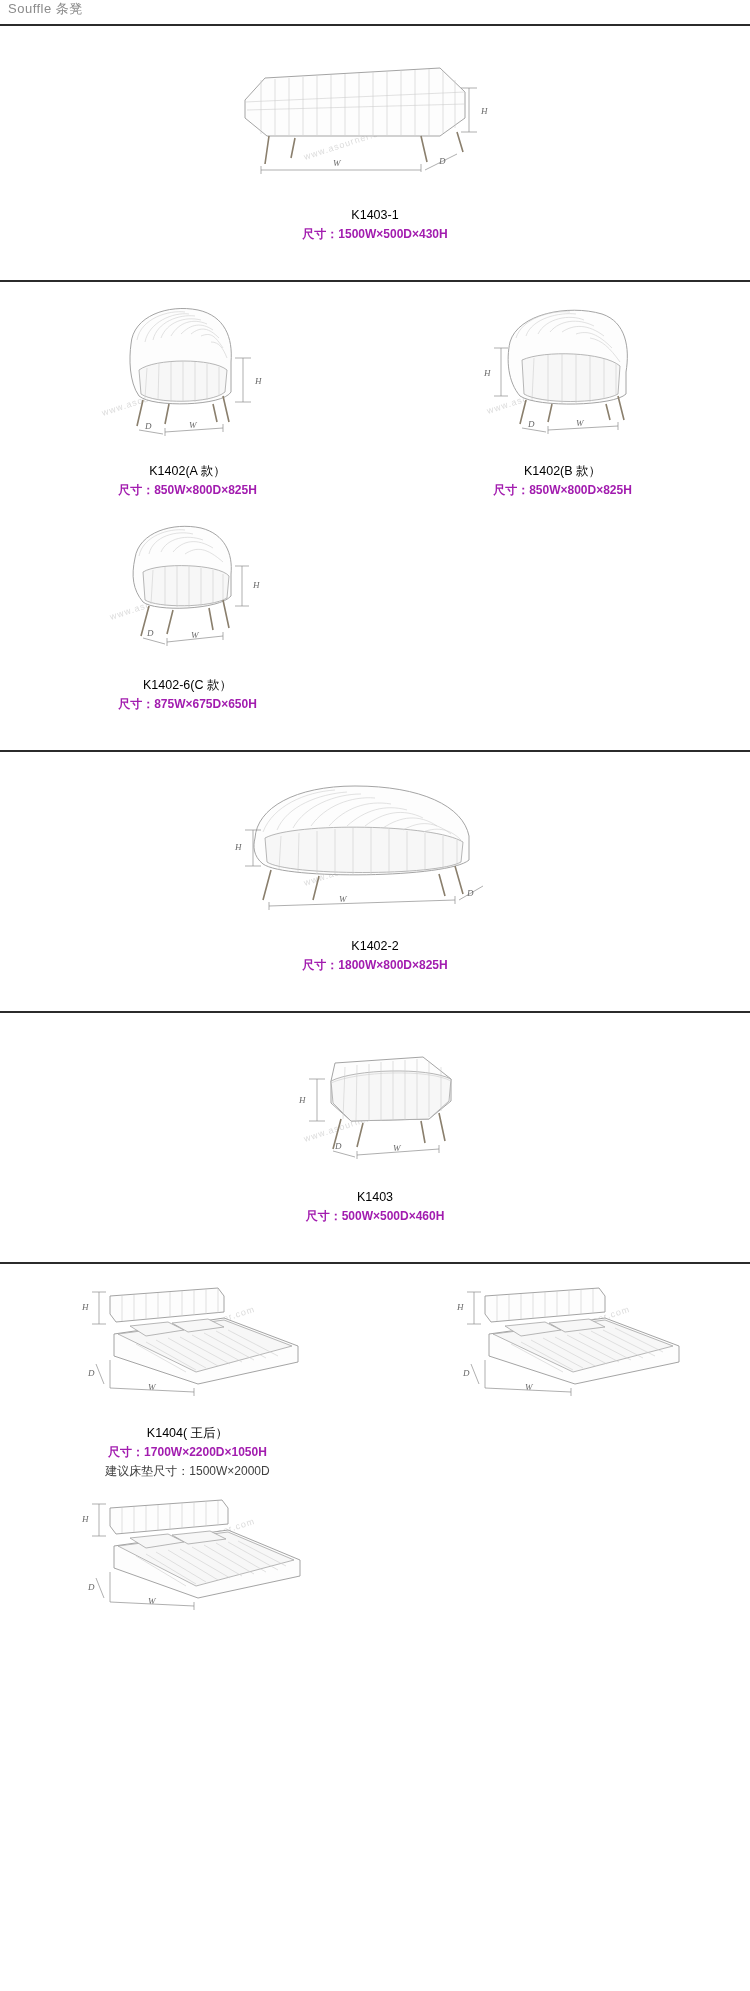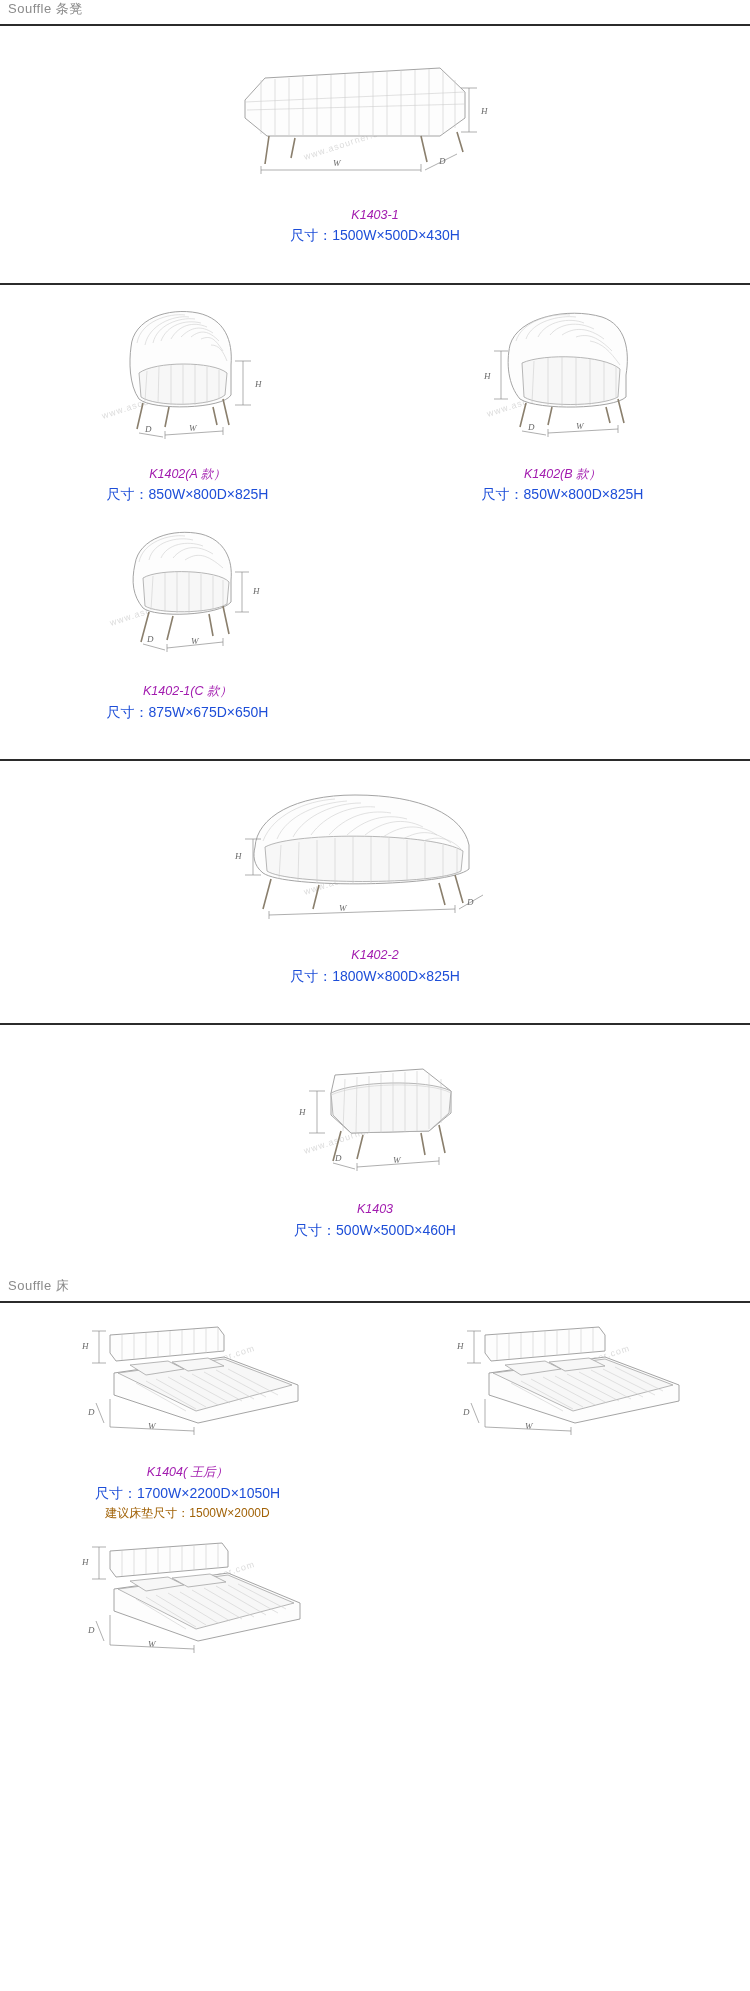"K1403-1" .caption .code { color: #a21caf -> #000000; font-style: italic -> none }
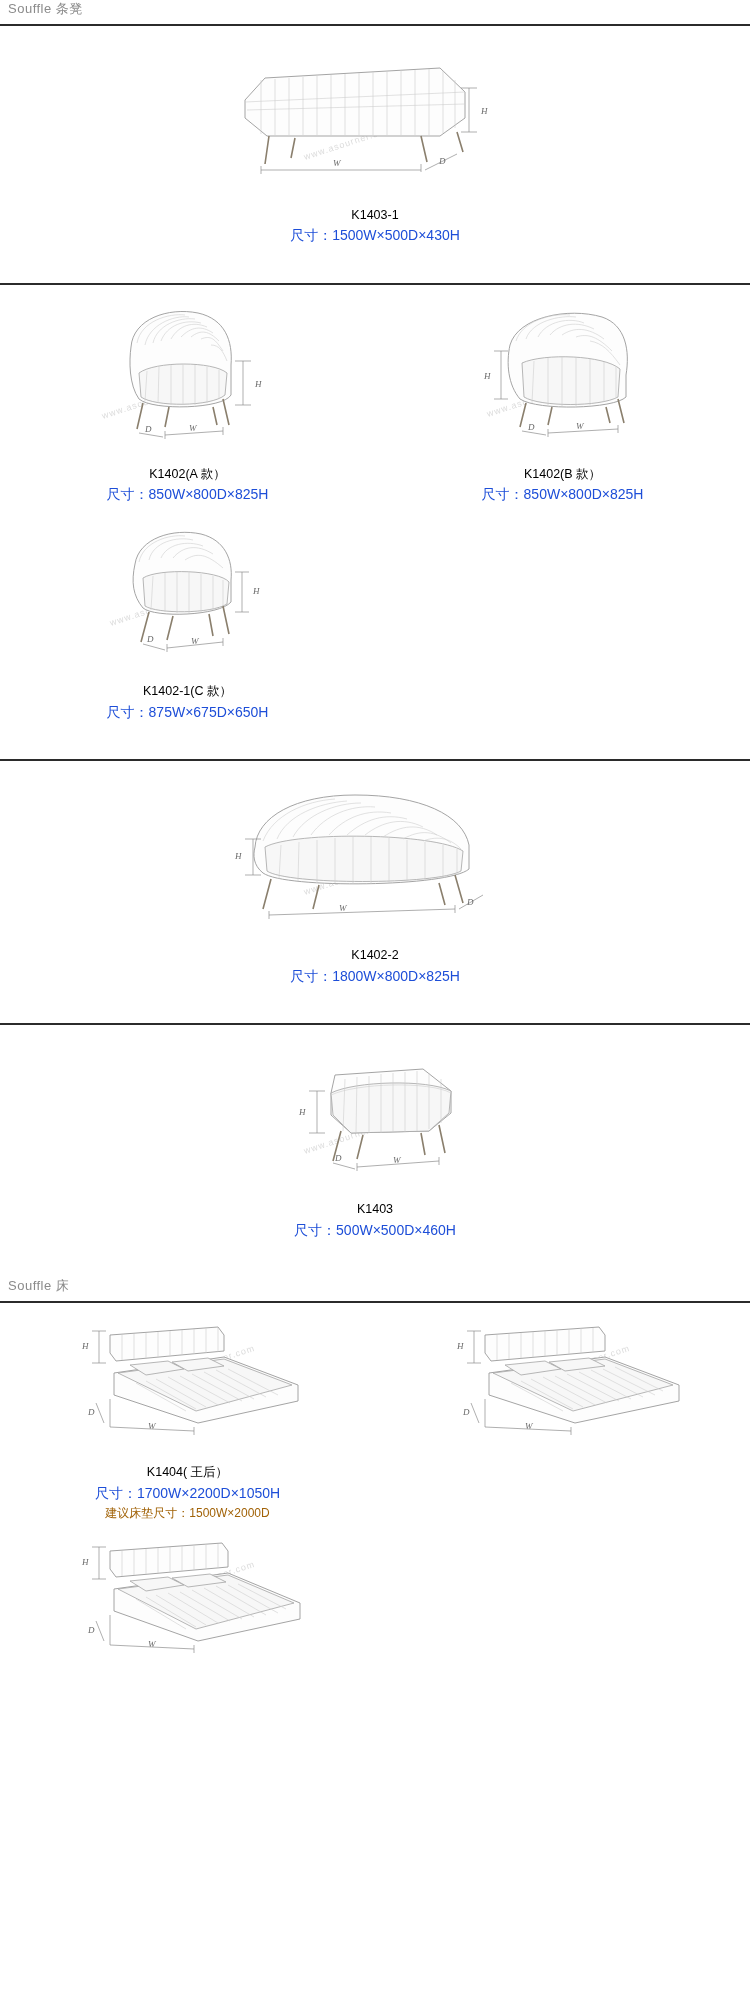"尺寸：1500W×500D×430H" .caption .dim { color: #1d4ed8 -> #a21caf; font-size: 14px -> 12px; font-weight: none -> bold }
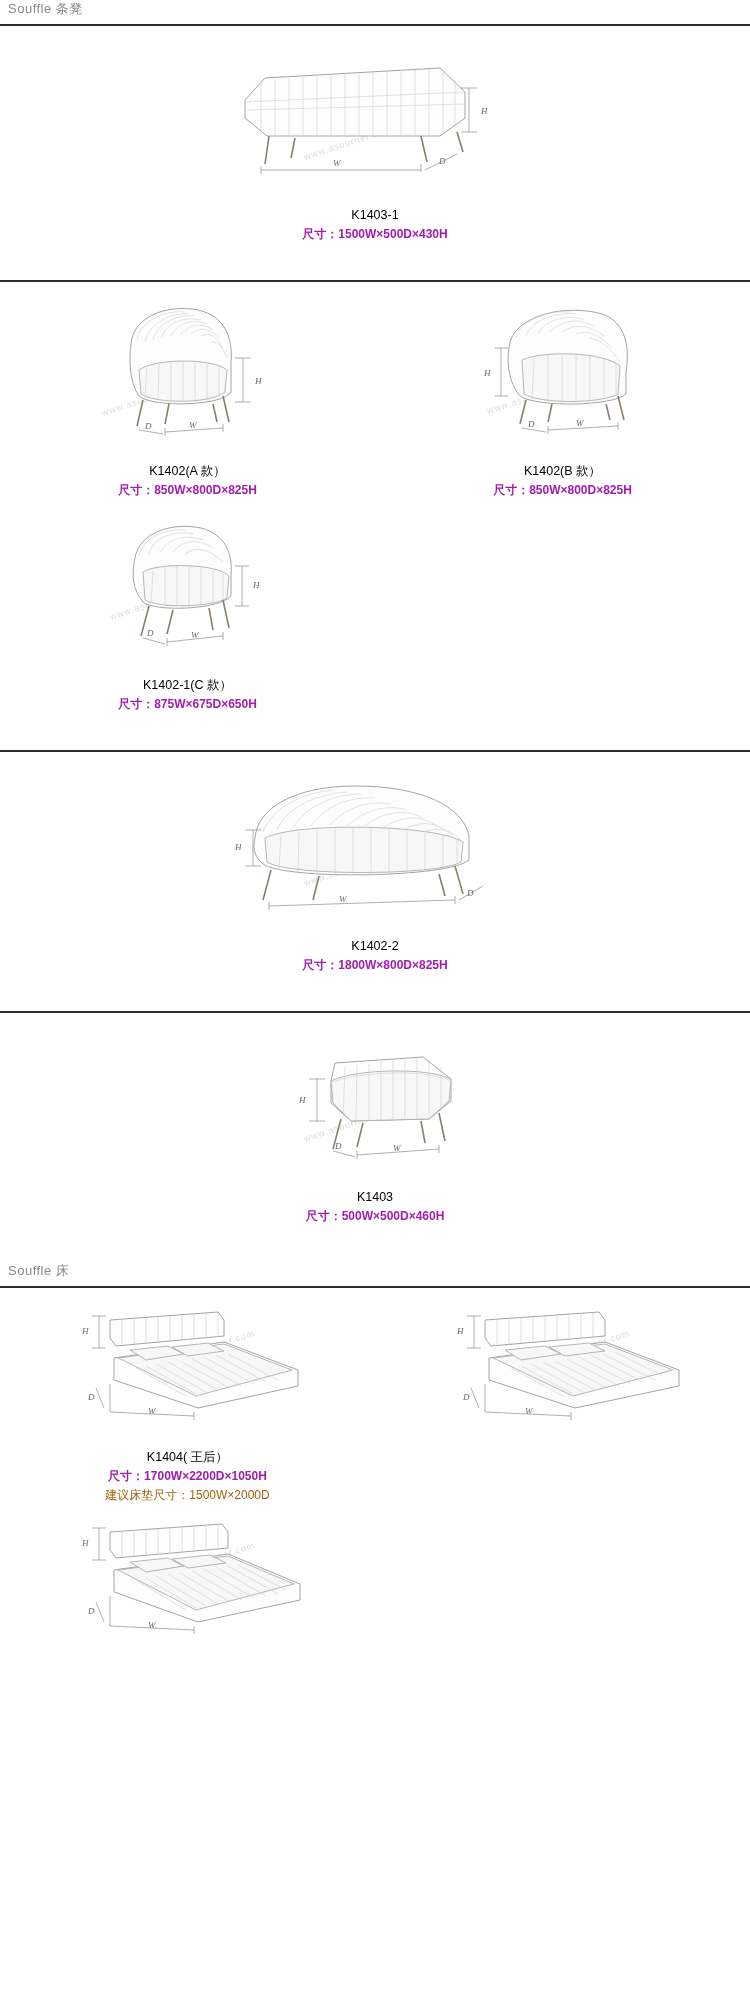"K1402-1(C 款）" span.code { text: K1402-1 -> K1402-6 }
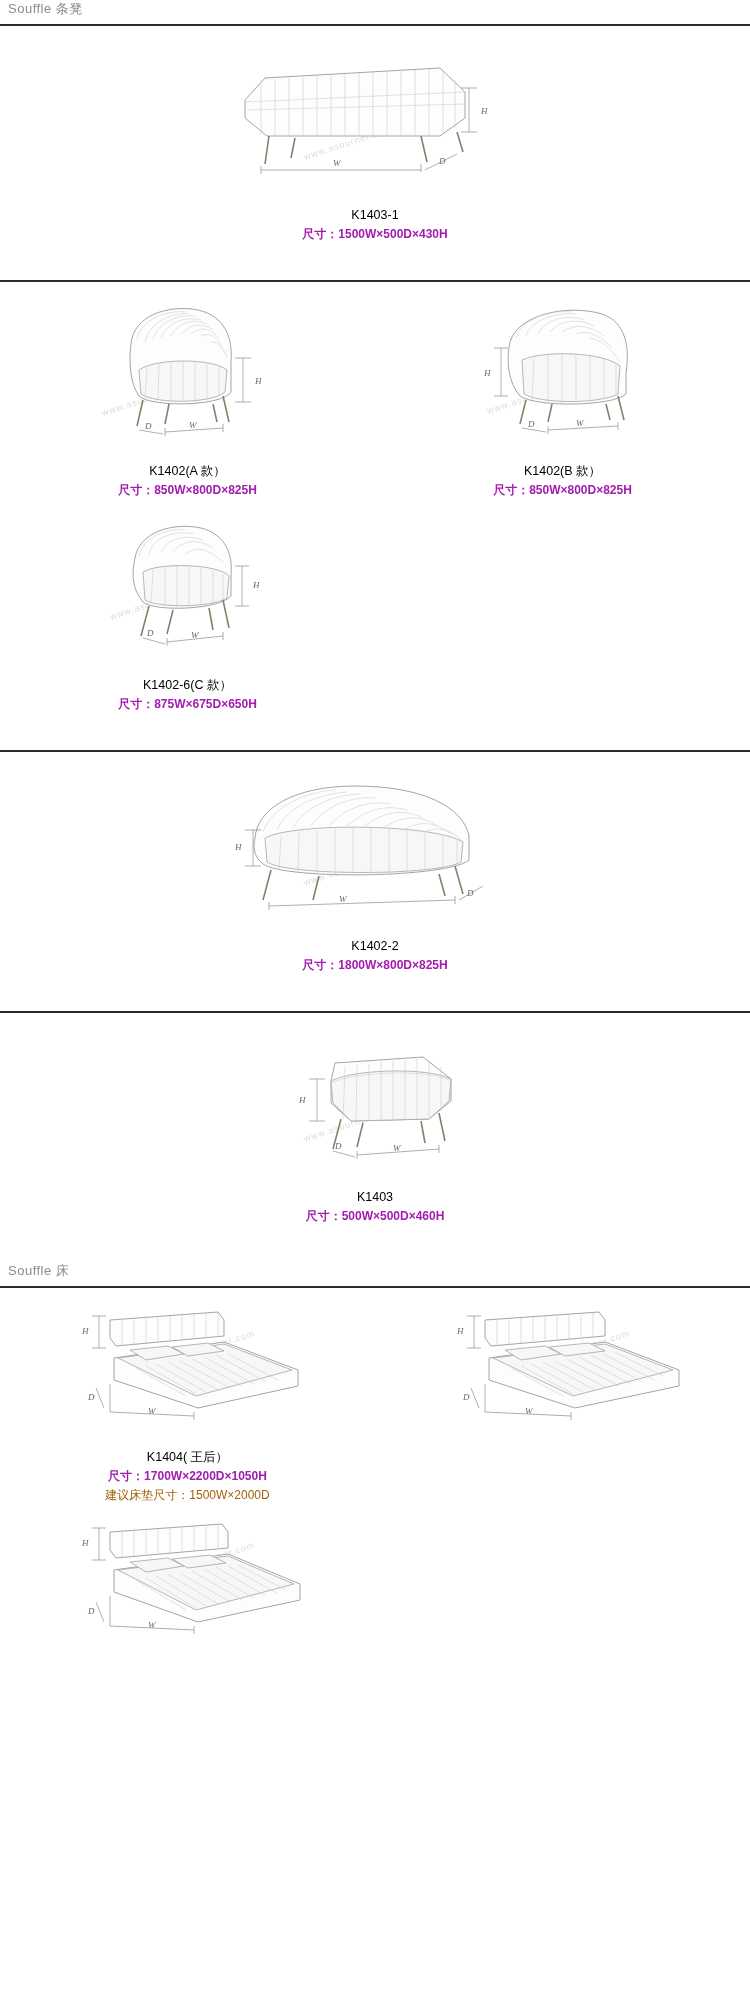"Souffle 床" div.section-title { html: <div>Souffle 床</div> -> none }
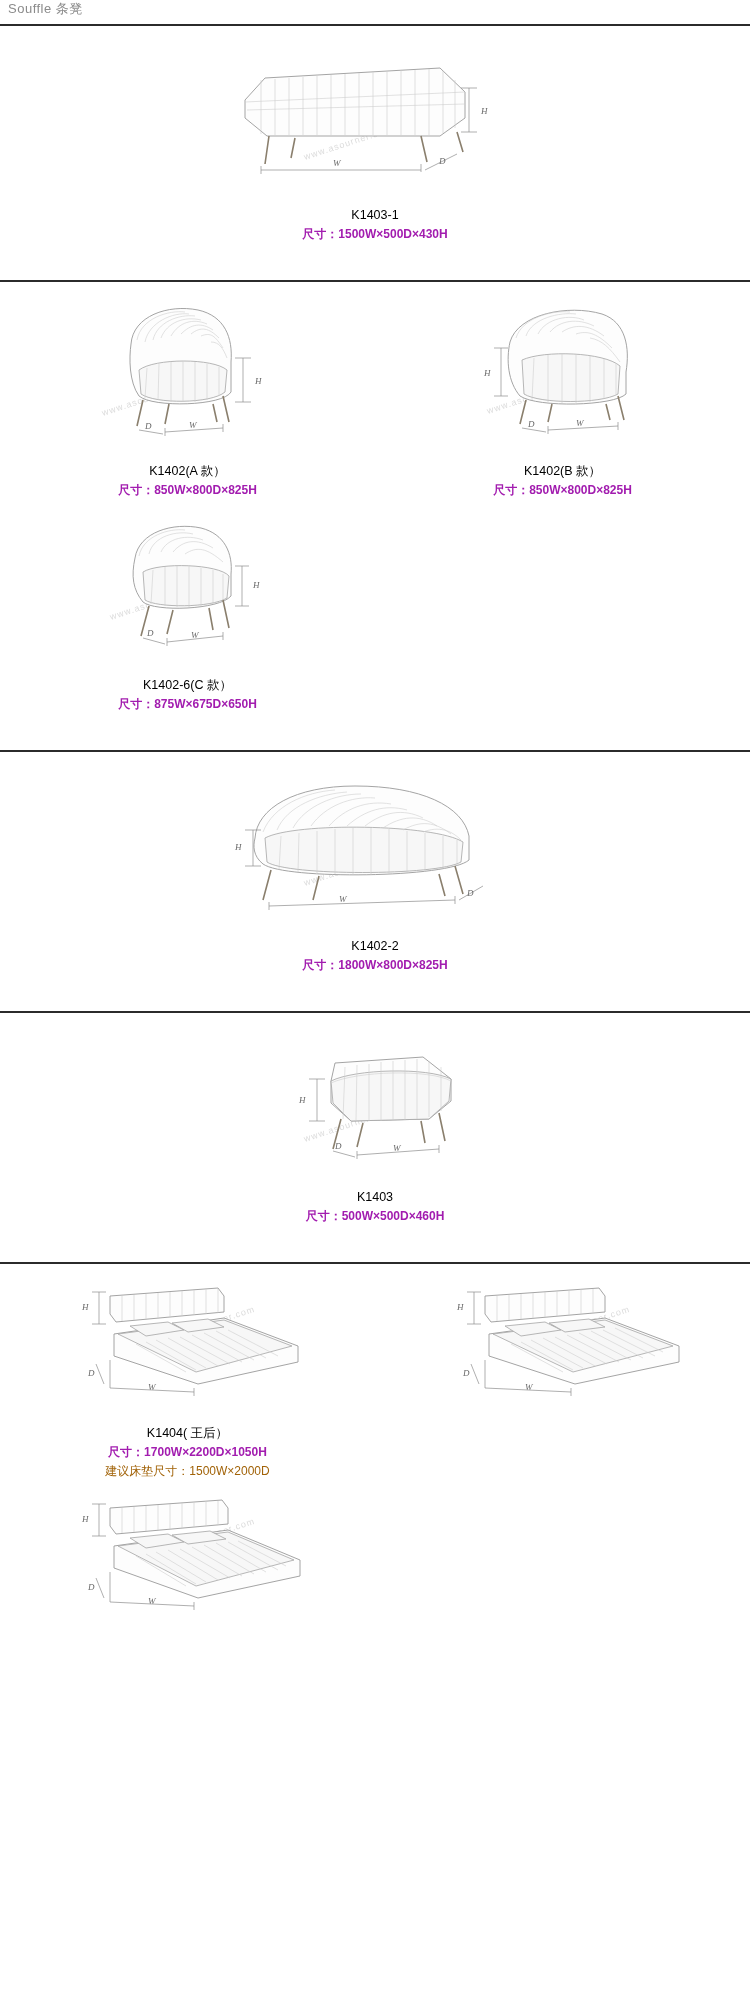"建议床垫尺寸：1500W×2000D" .caption .dim2 { color: #a16207 -> #404040 }
